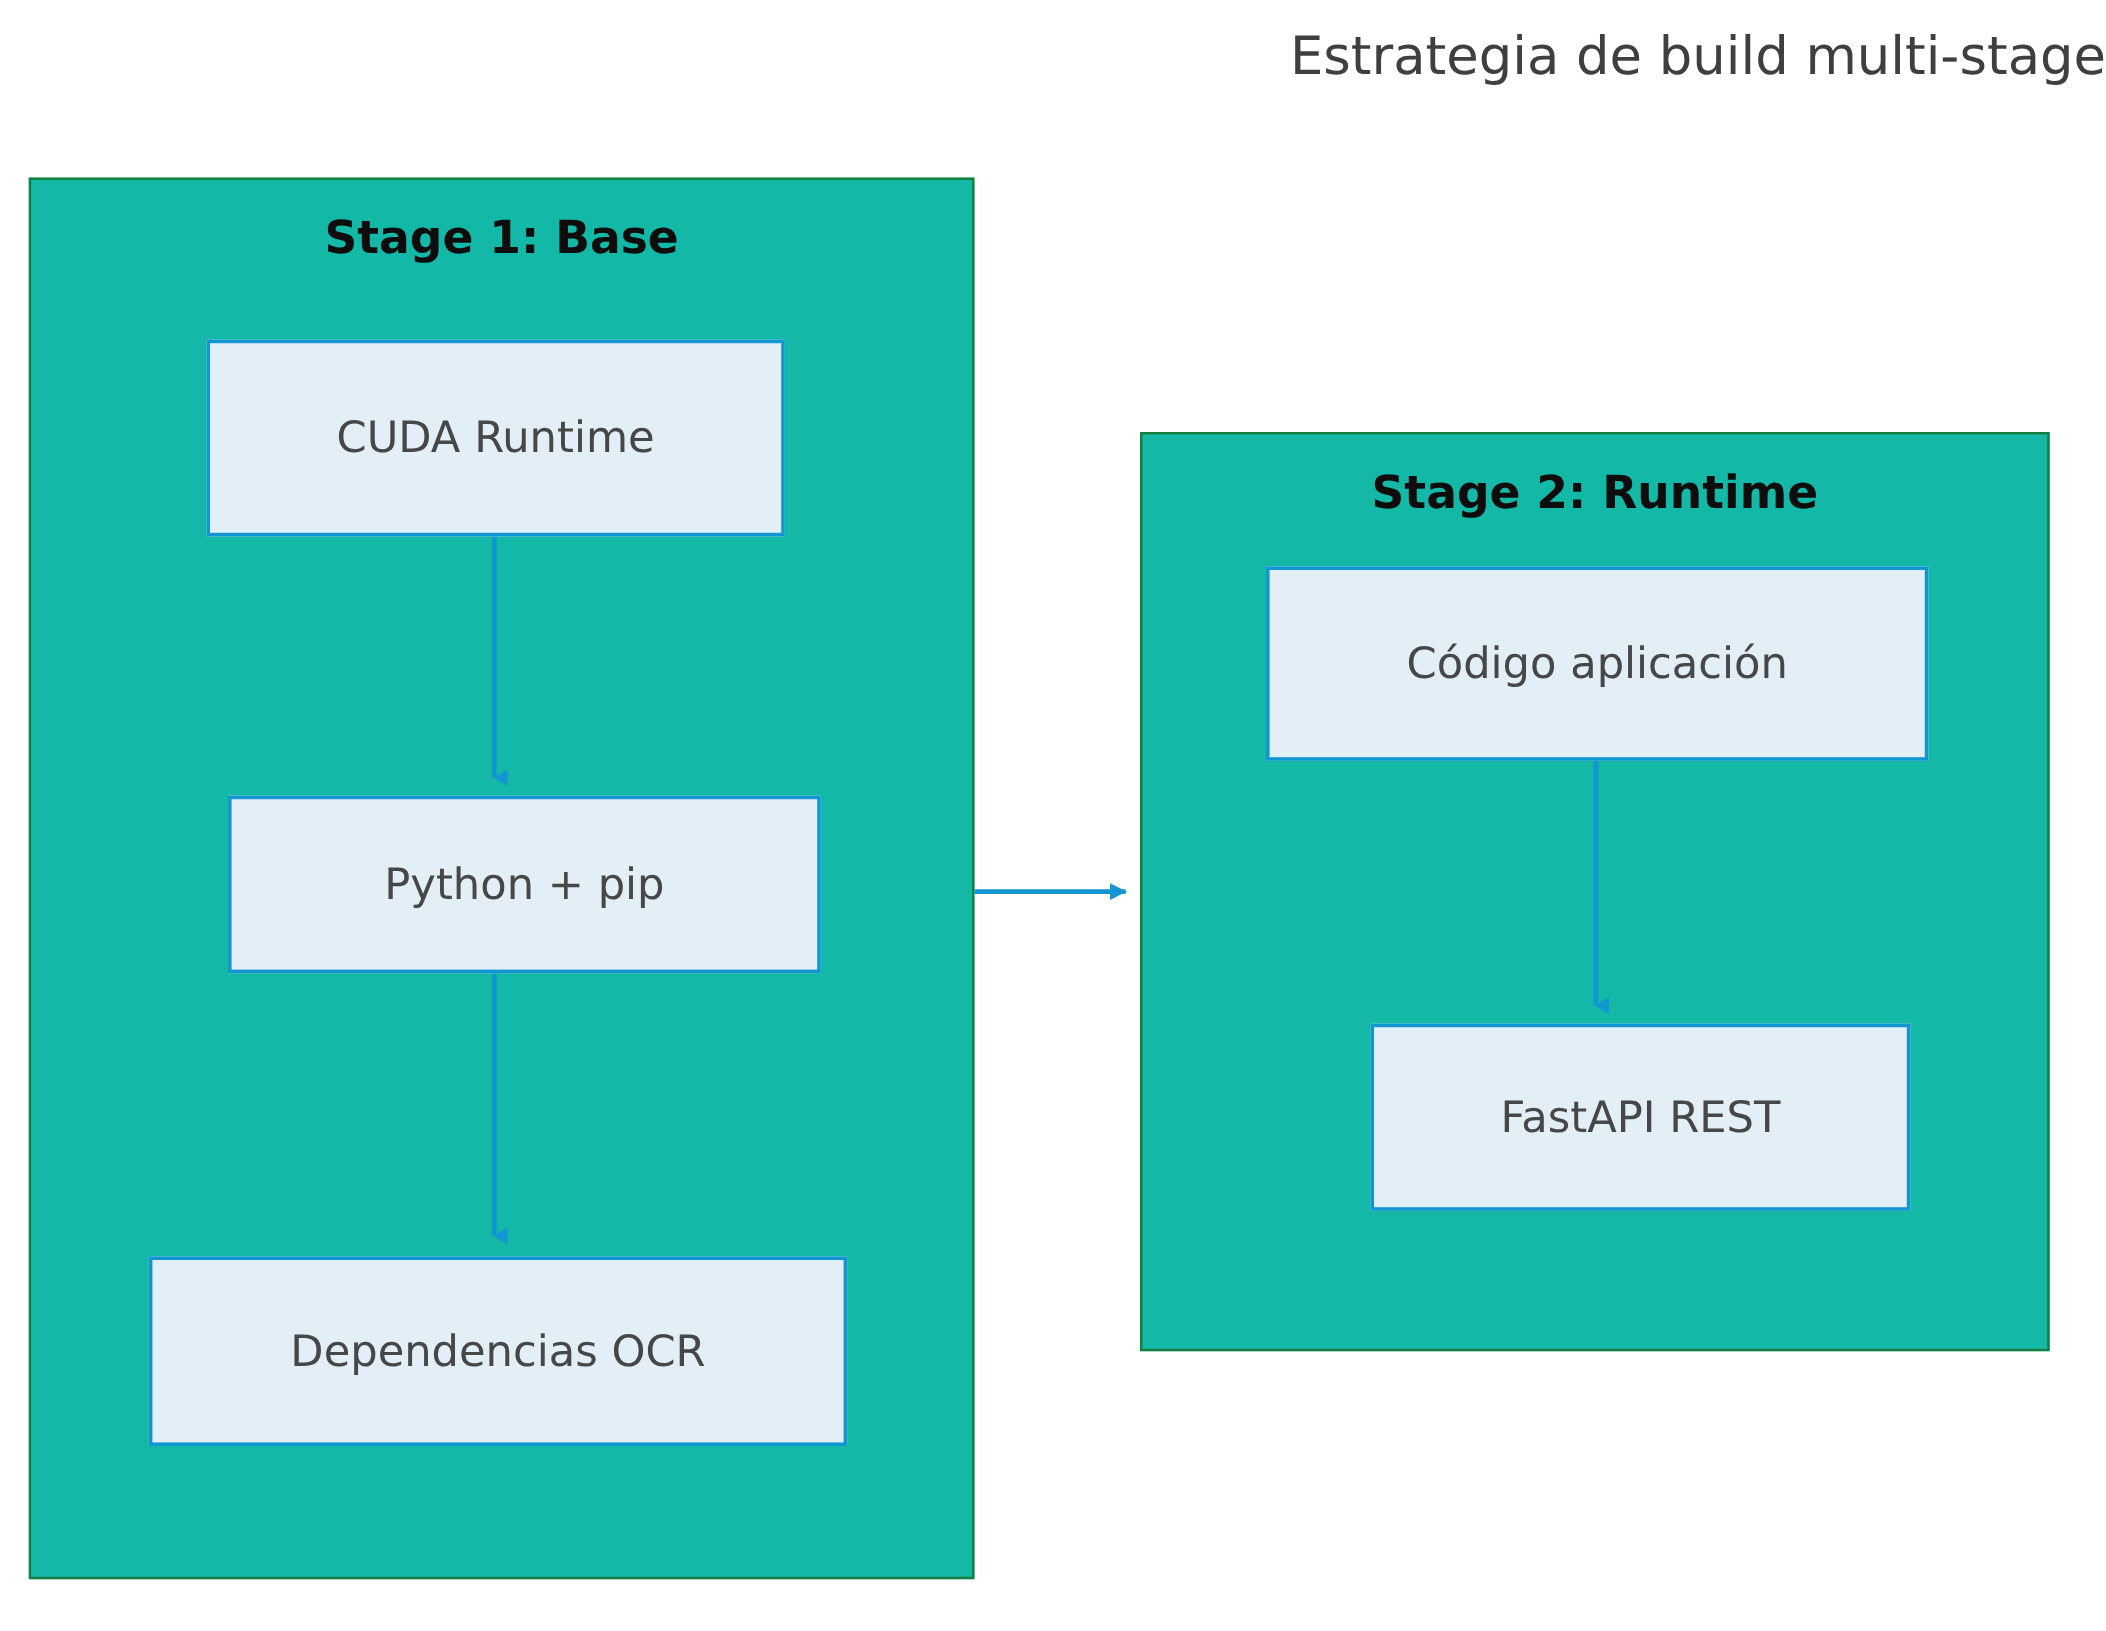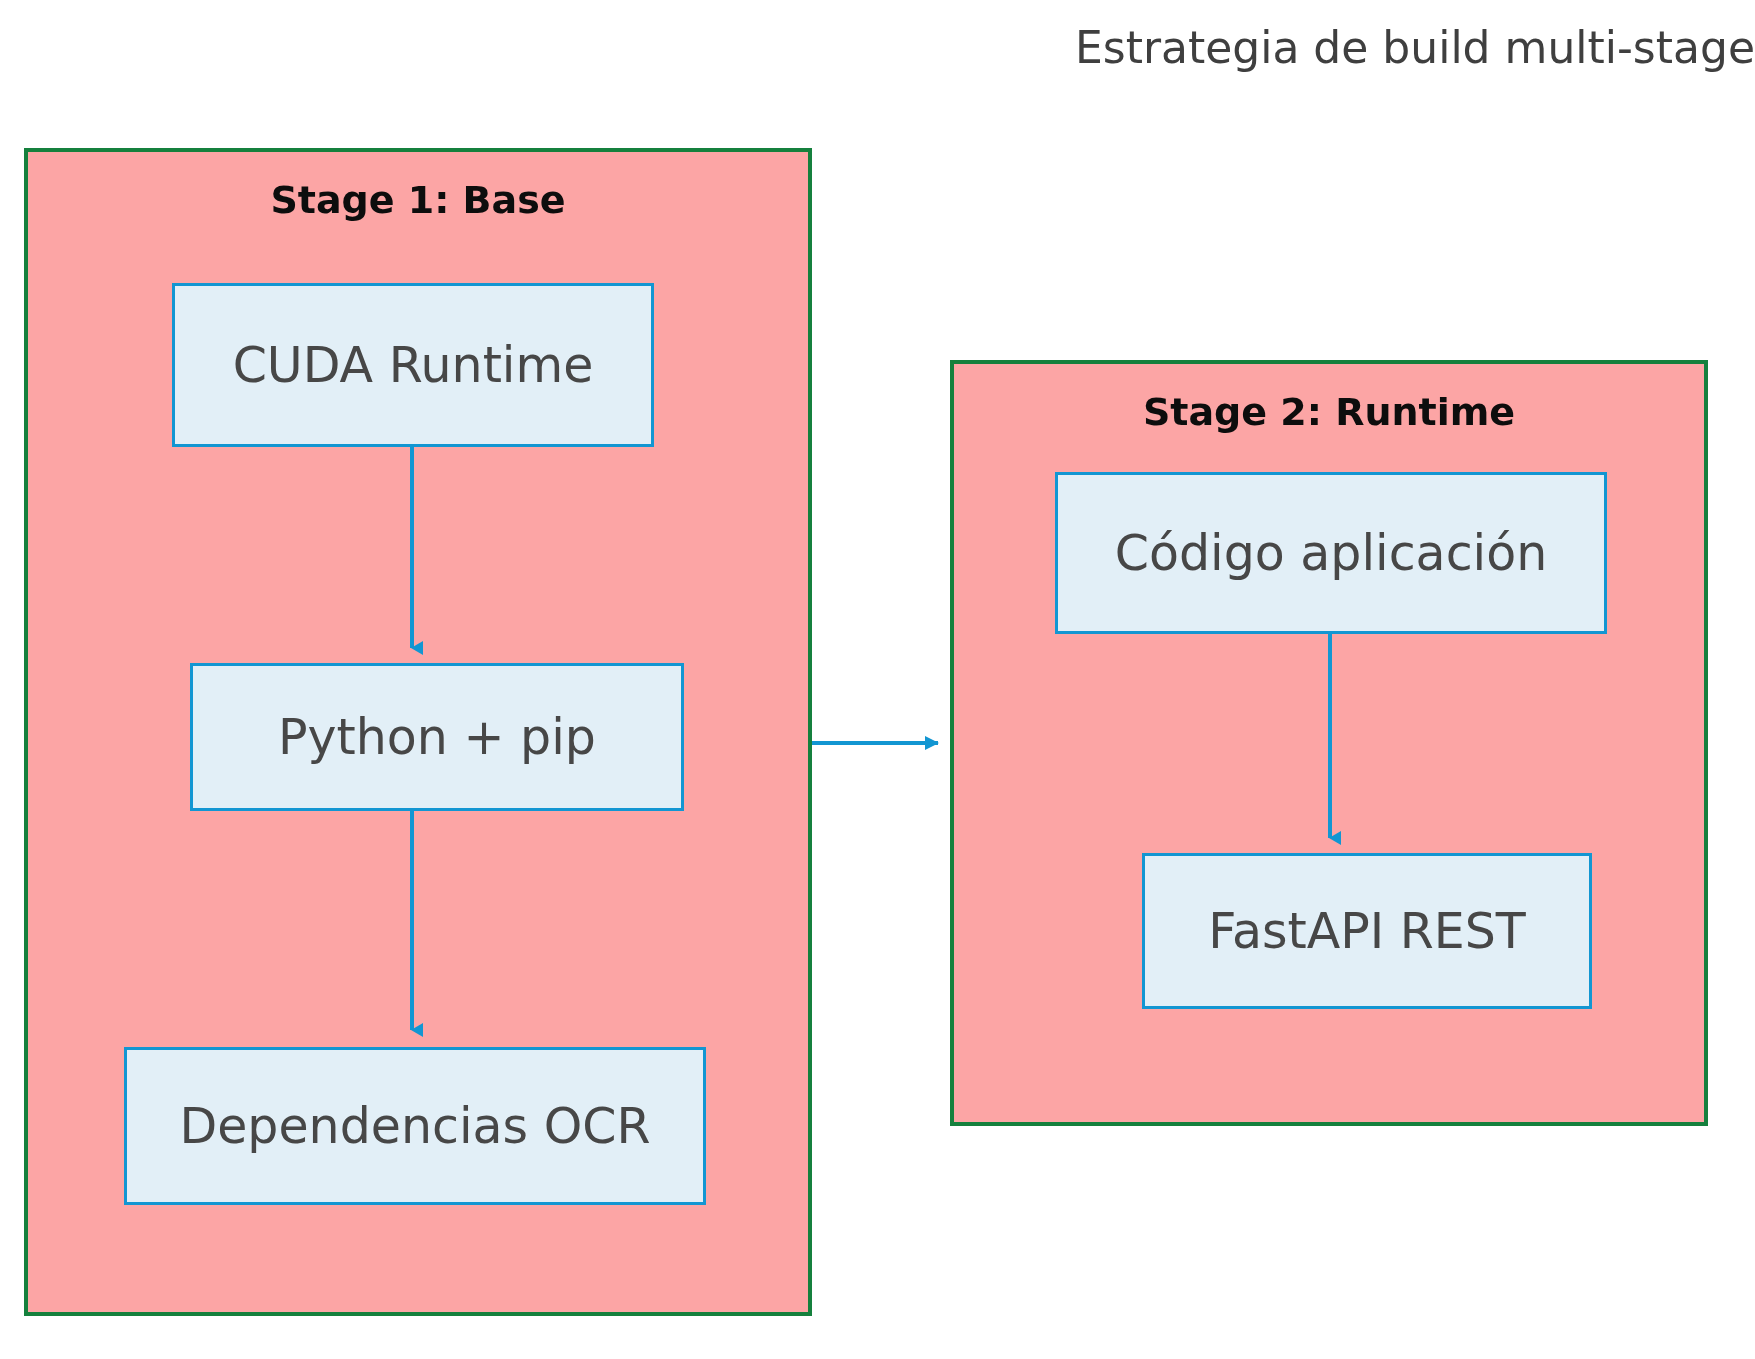"Stage 1: Base" .stage-container { background: #fca5a5 -> #14b8a6; border: 4px solid #15803d -> 2px solid #15803d }
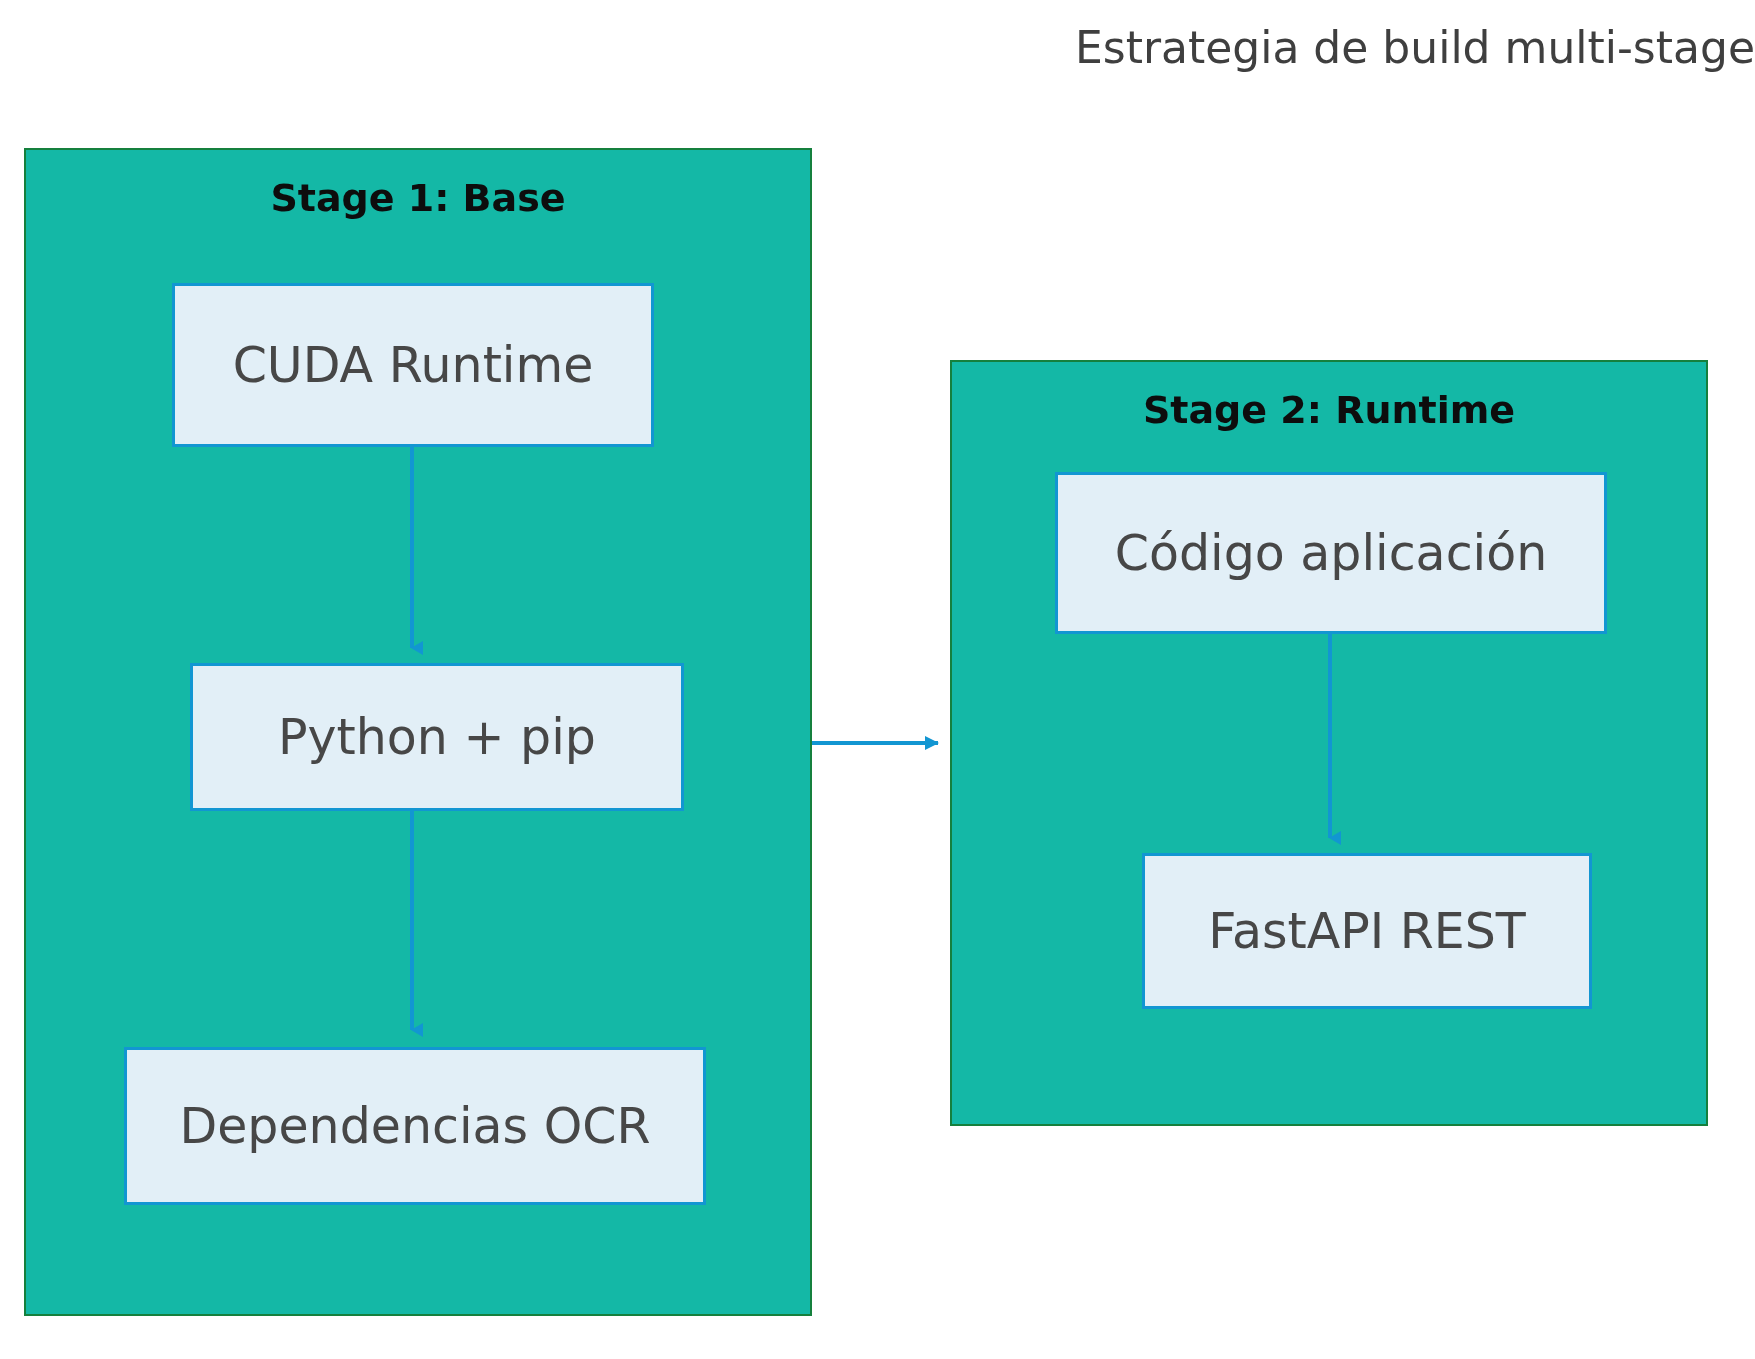"CUDA Runtime" .node-label { font-size: 49px -> 36px }
